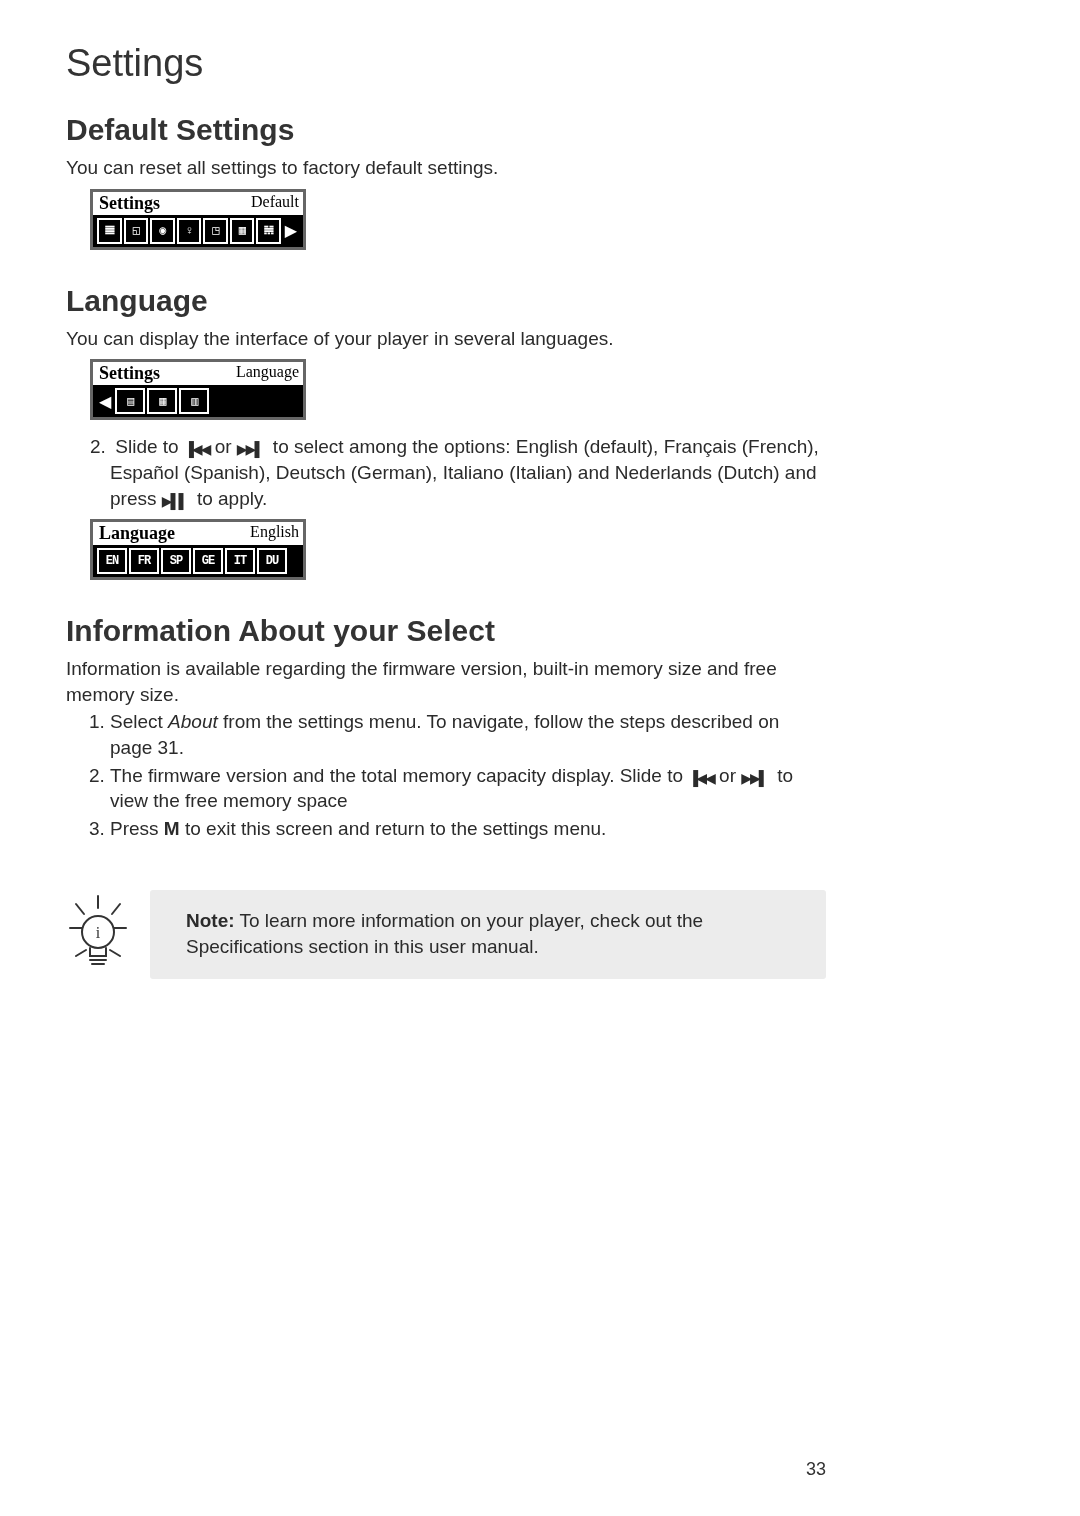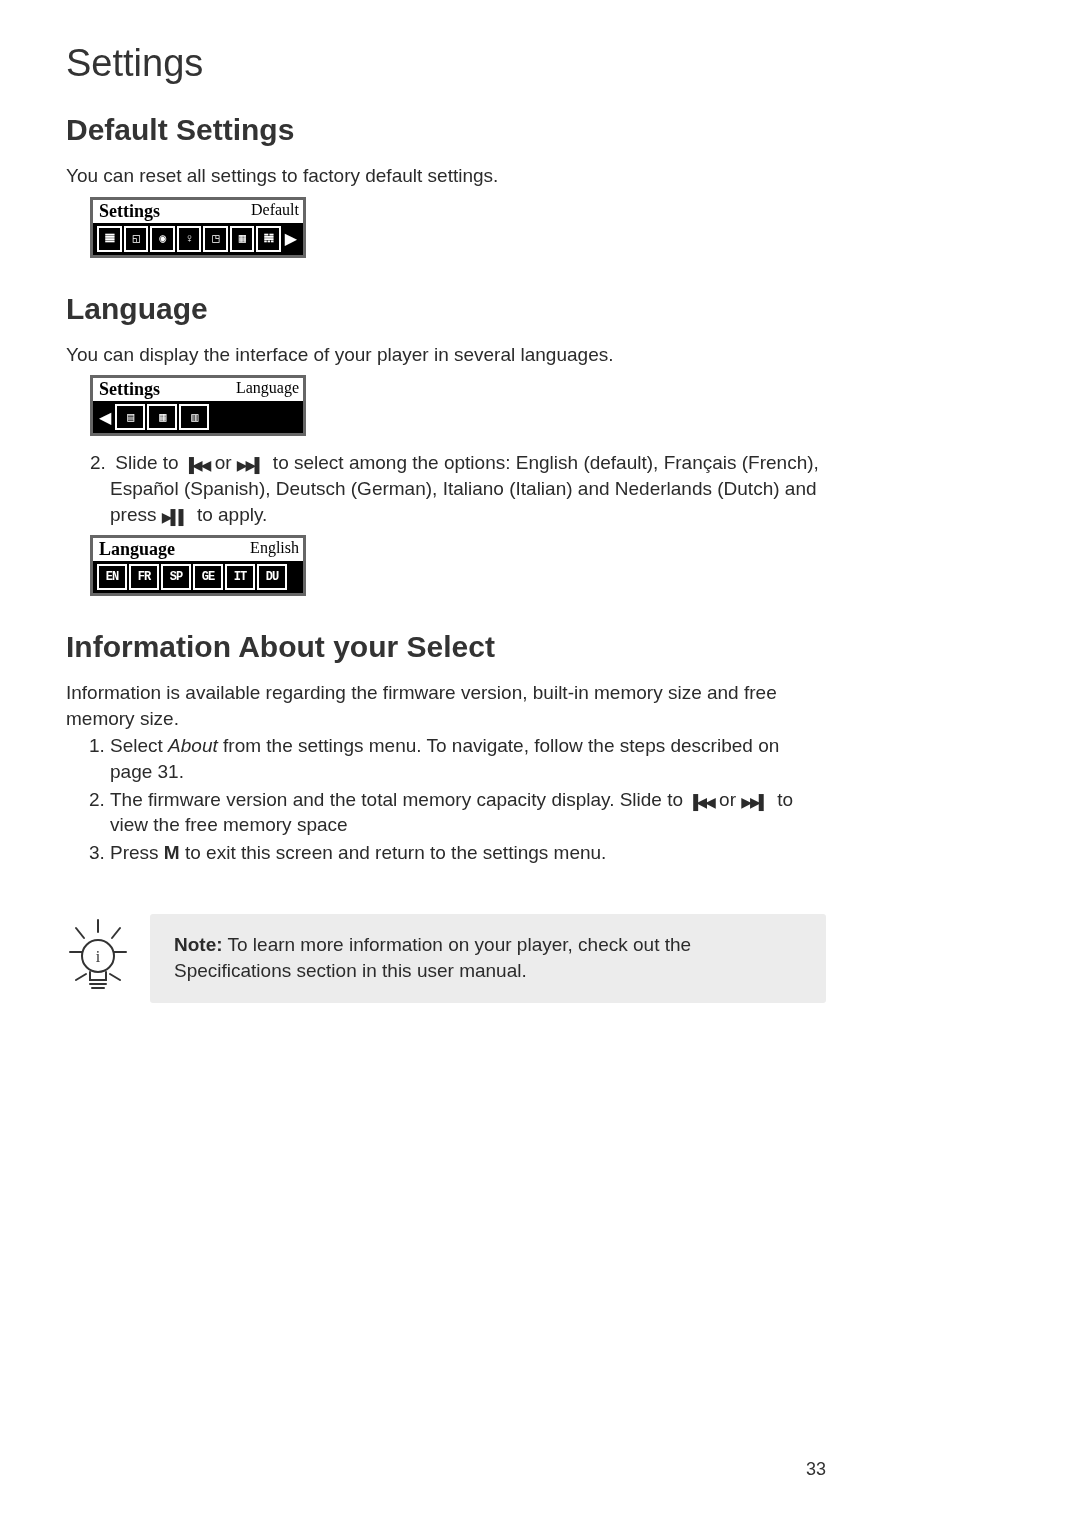"You can reset all settings" p.intro { margin: 16px 0 2px 0 -> 8px 0 2px 0 }
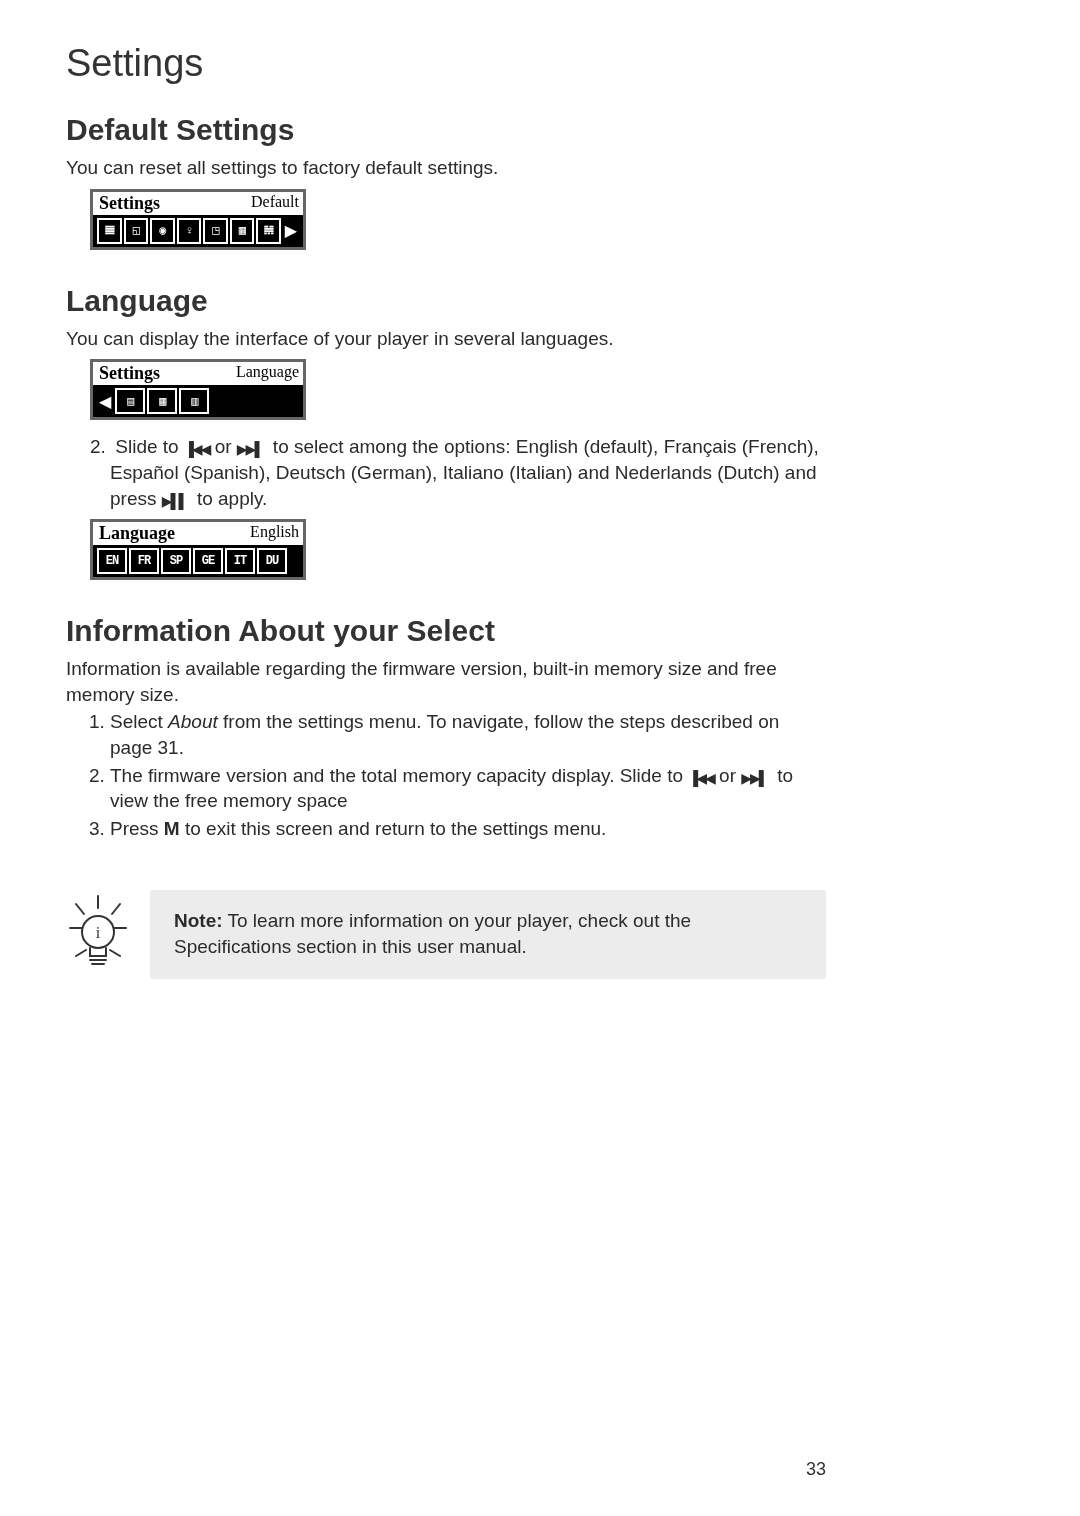"Note: To learn more information" .note-body { padding: 18px 24px -> 18px 36px }
